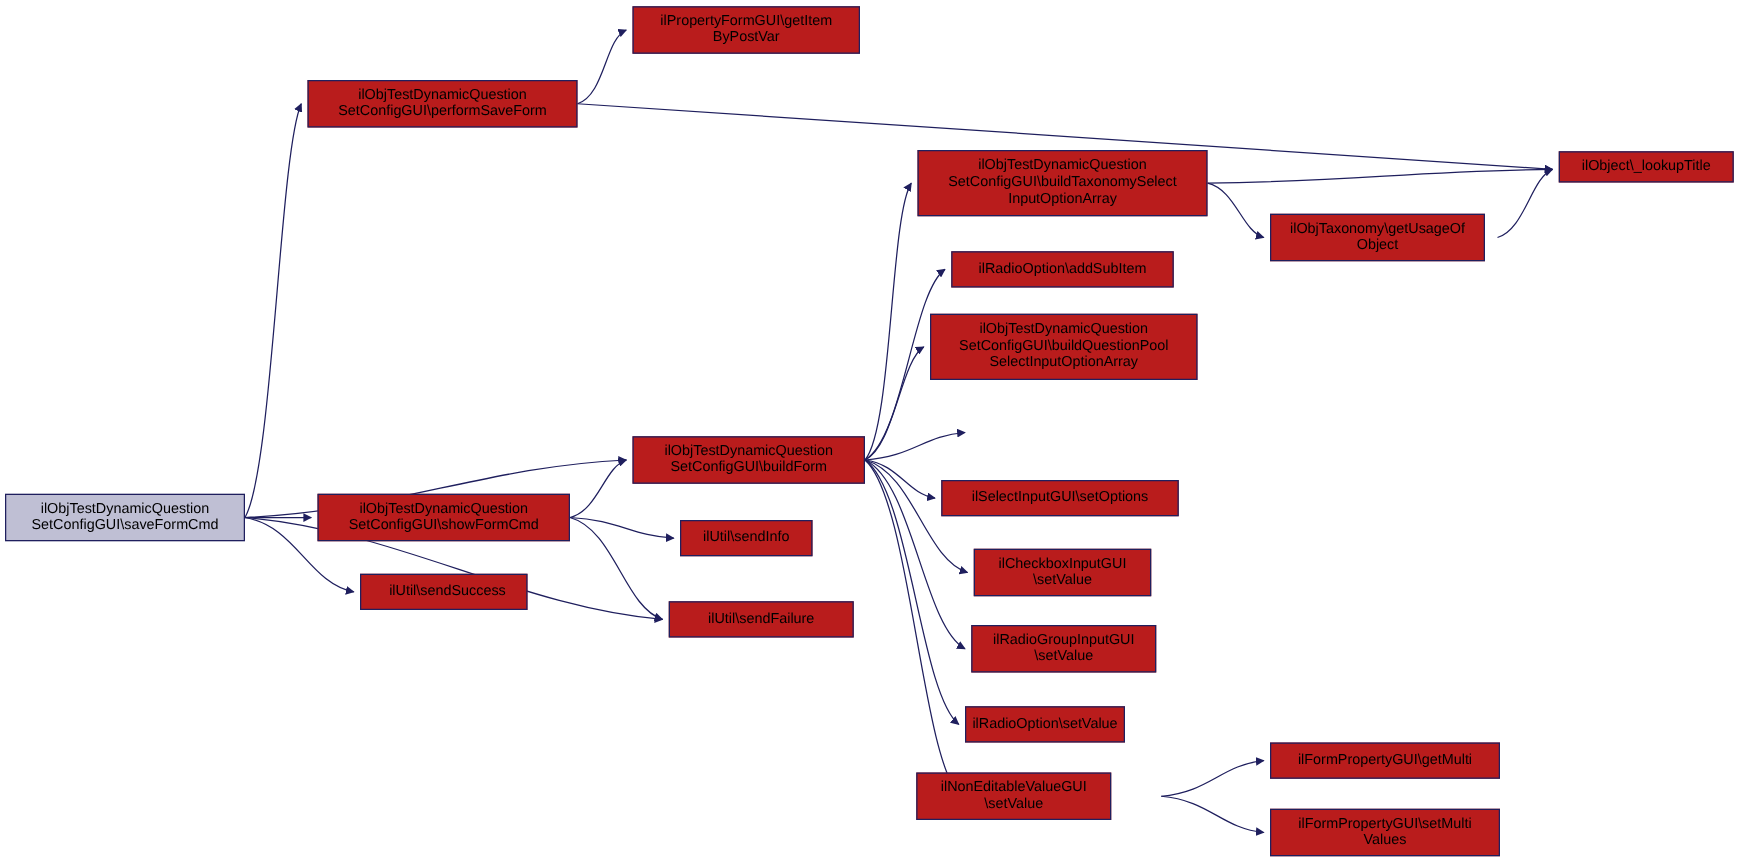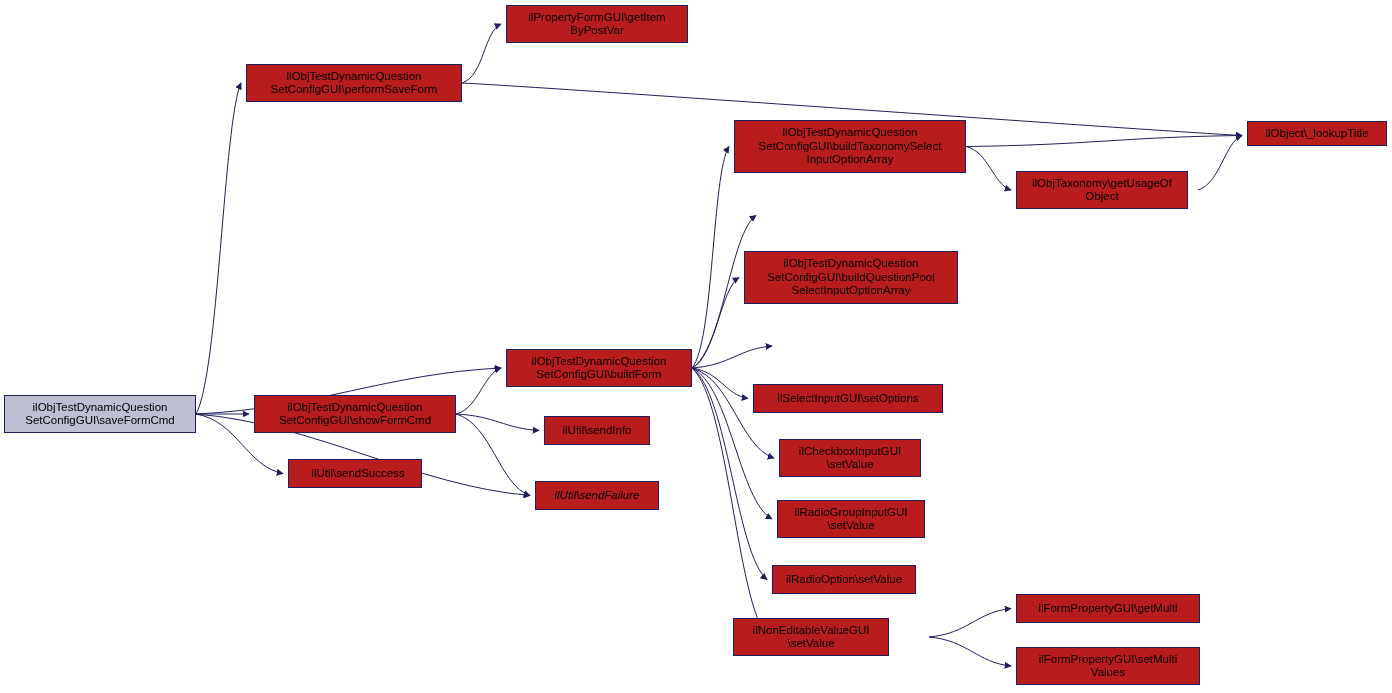"ilRadioOption\addSubItem" div.node { html: none -> <div>ilRadioOption\addSubItem</div> }
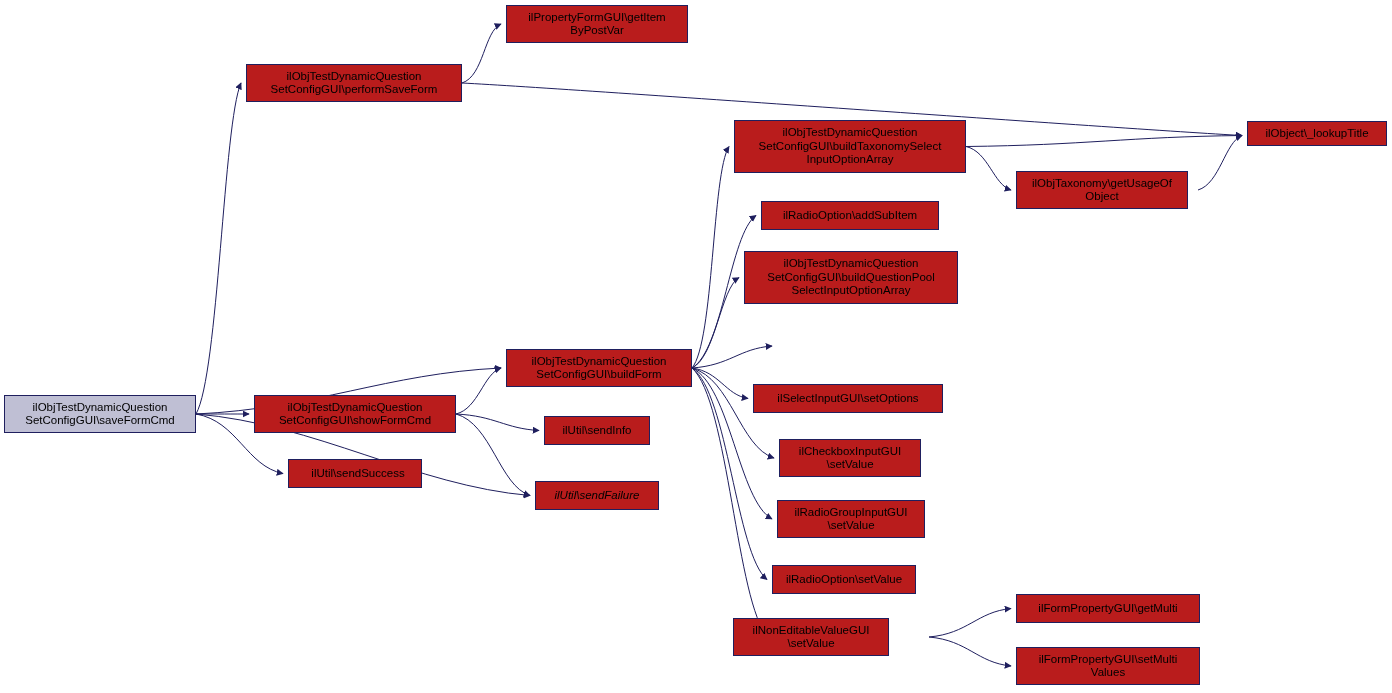"ilUtil\sendFailure" div.node { font-style: italic -> none; width: 124px -> 148px }
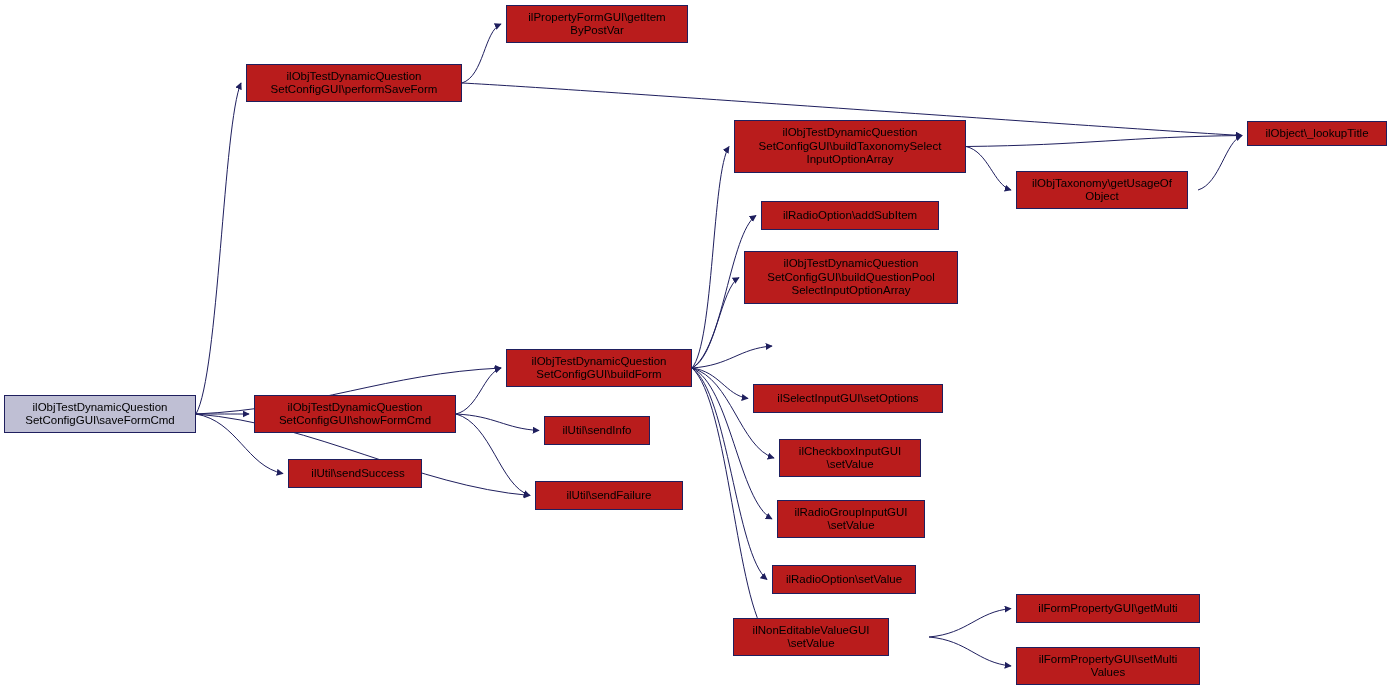"ilRadioOption\setValue" div.node { width: 144px -> 128px }
